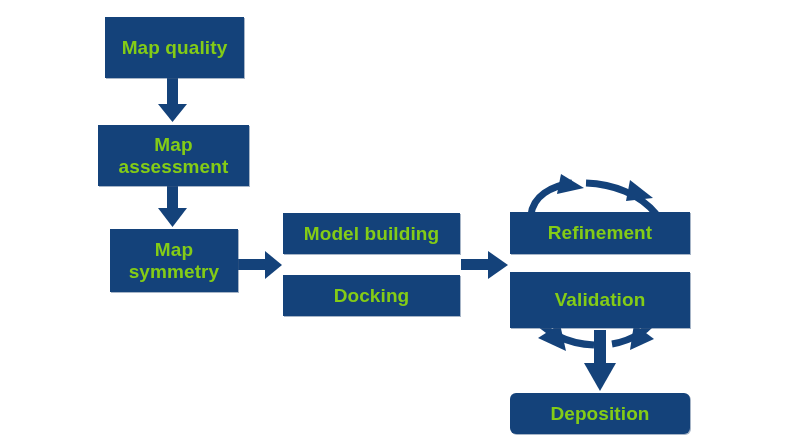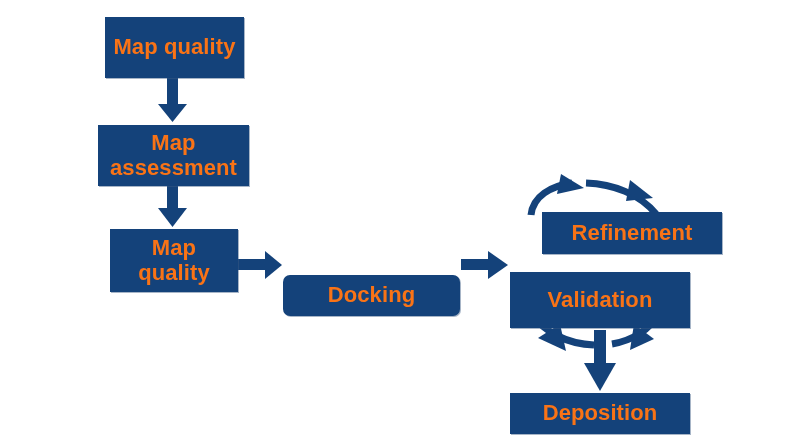"Map quality" .node { color: #f97316 -> #84cc16; font-size: 22px -> 19px }
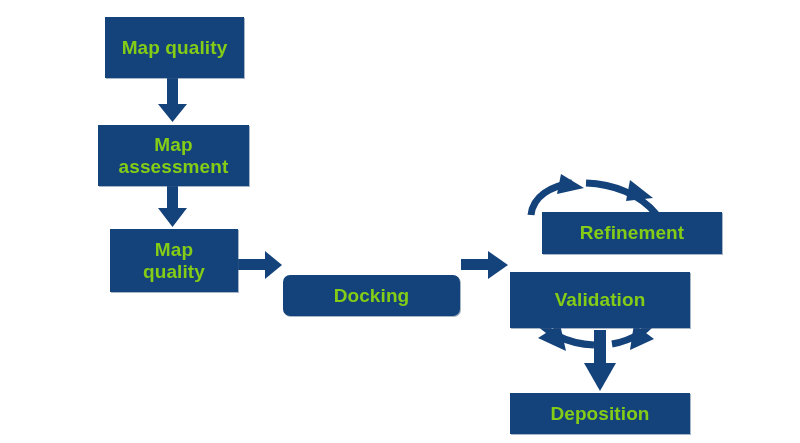"Model building" div.node { html: none -> <div> <span>Model building</span> </div> }
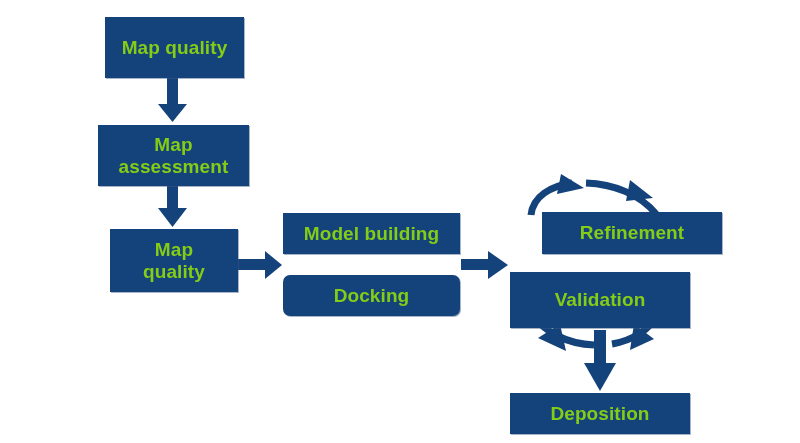"Refinement" div.node { margin-left: 32px -> none }
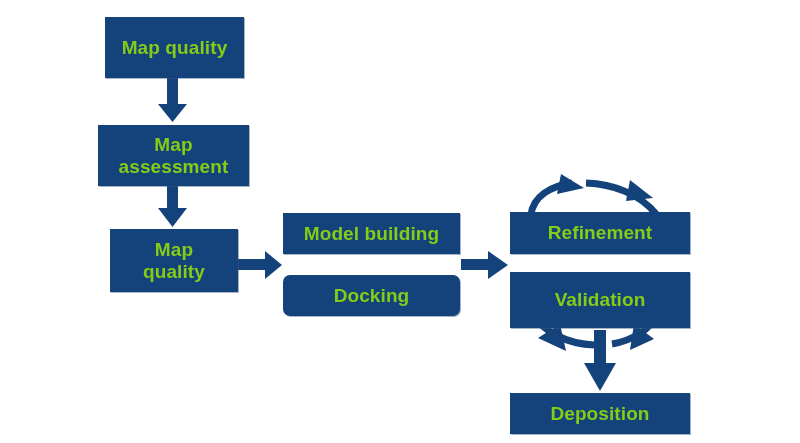"quality" span { text: quality -> symmetry }
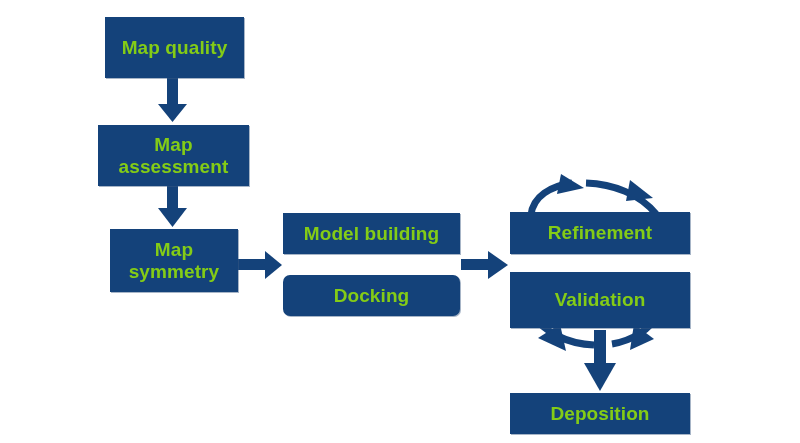"Docking" div.node { border-radius: 7px -> none }
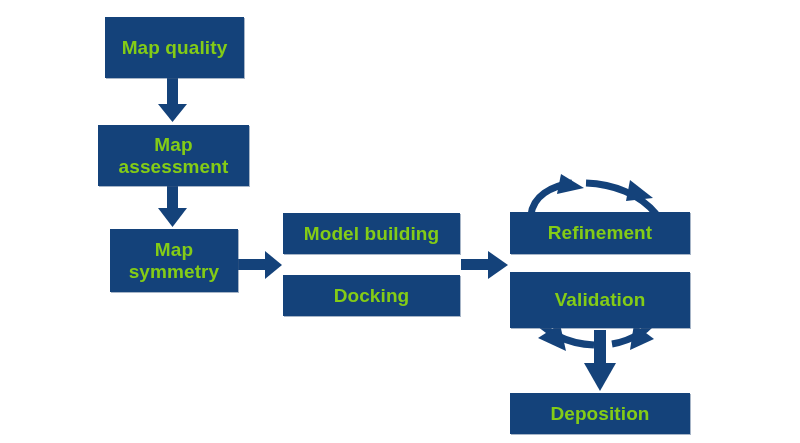"Deposition" div.node { border-radius: none -> 6px }
